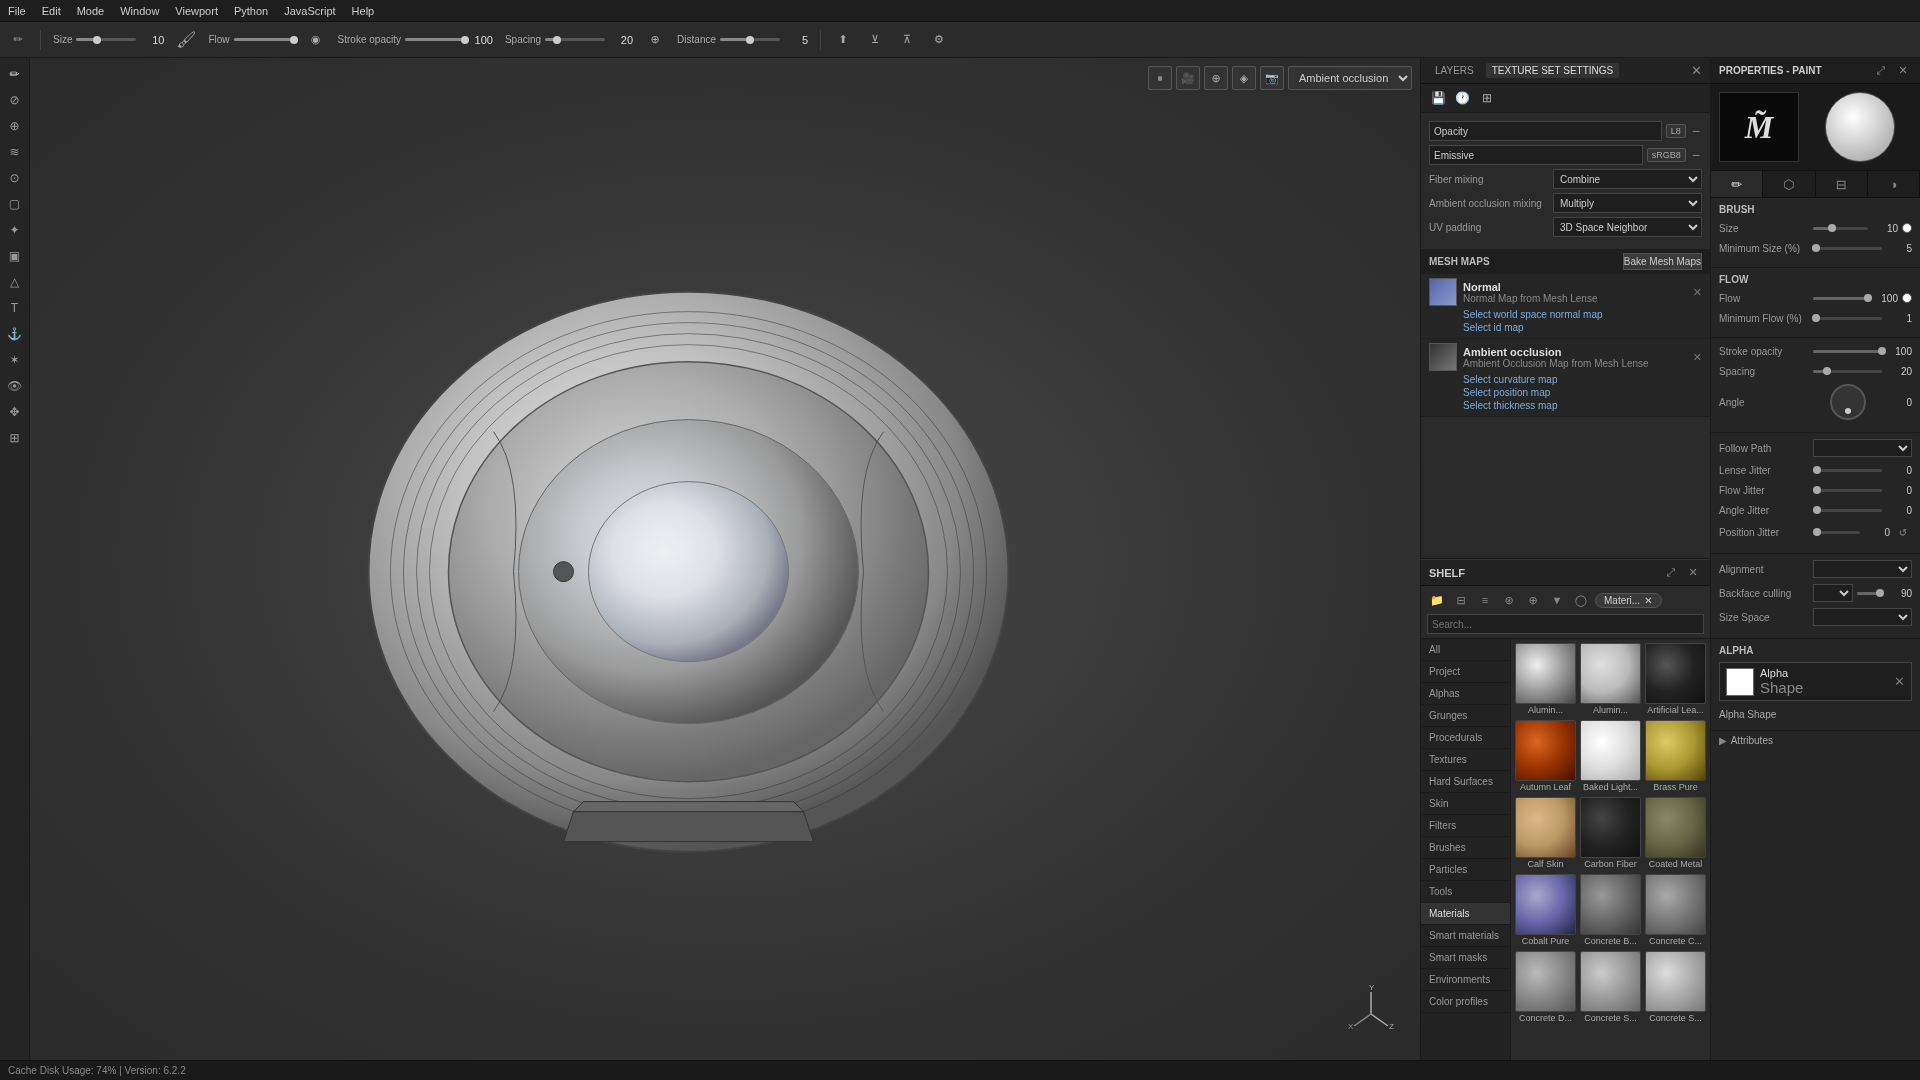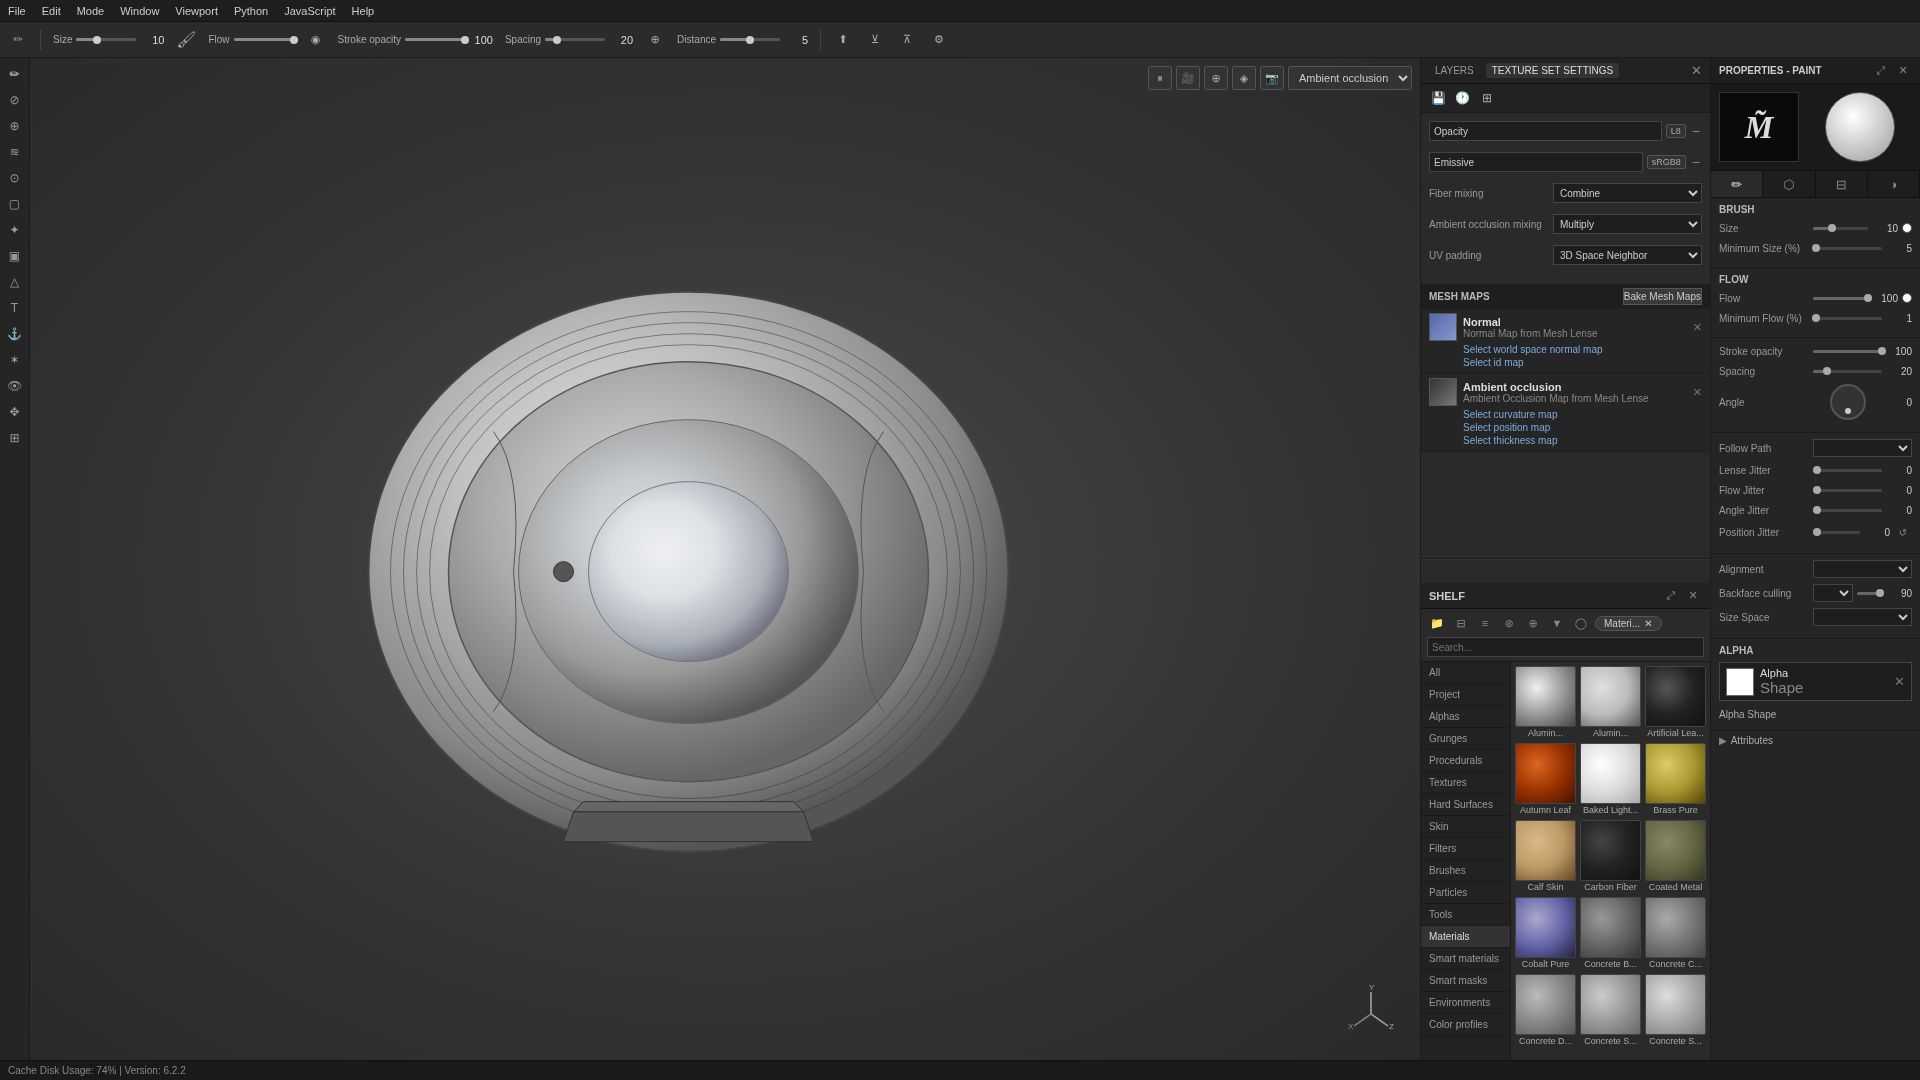"Opacity" .tss-row { margin-bottom: 11px -> 4px }
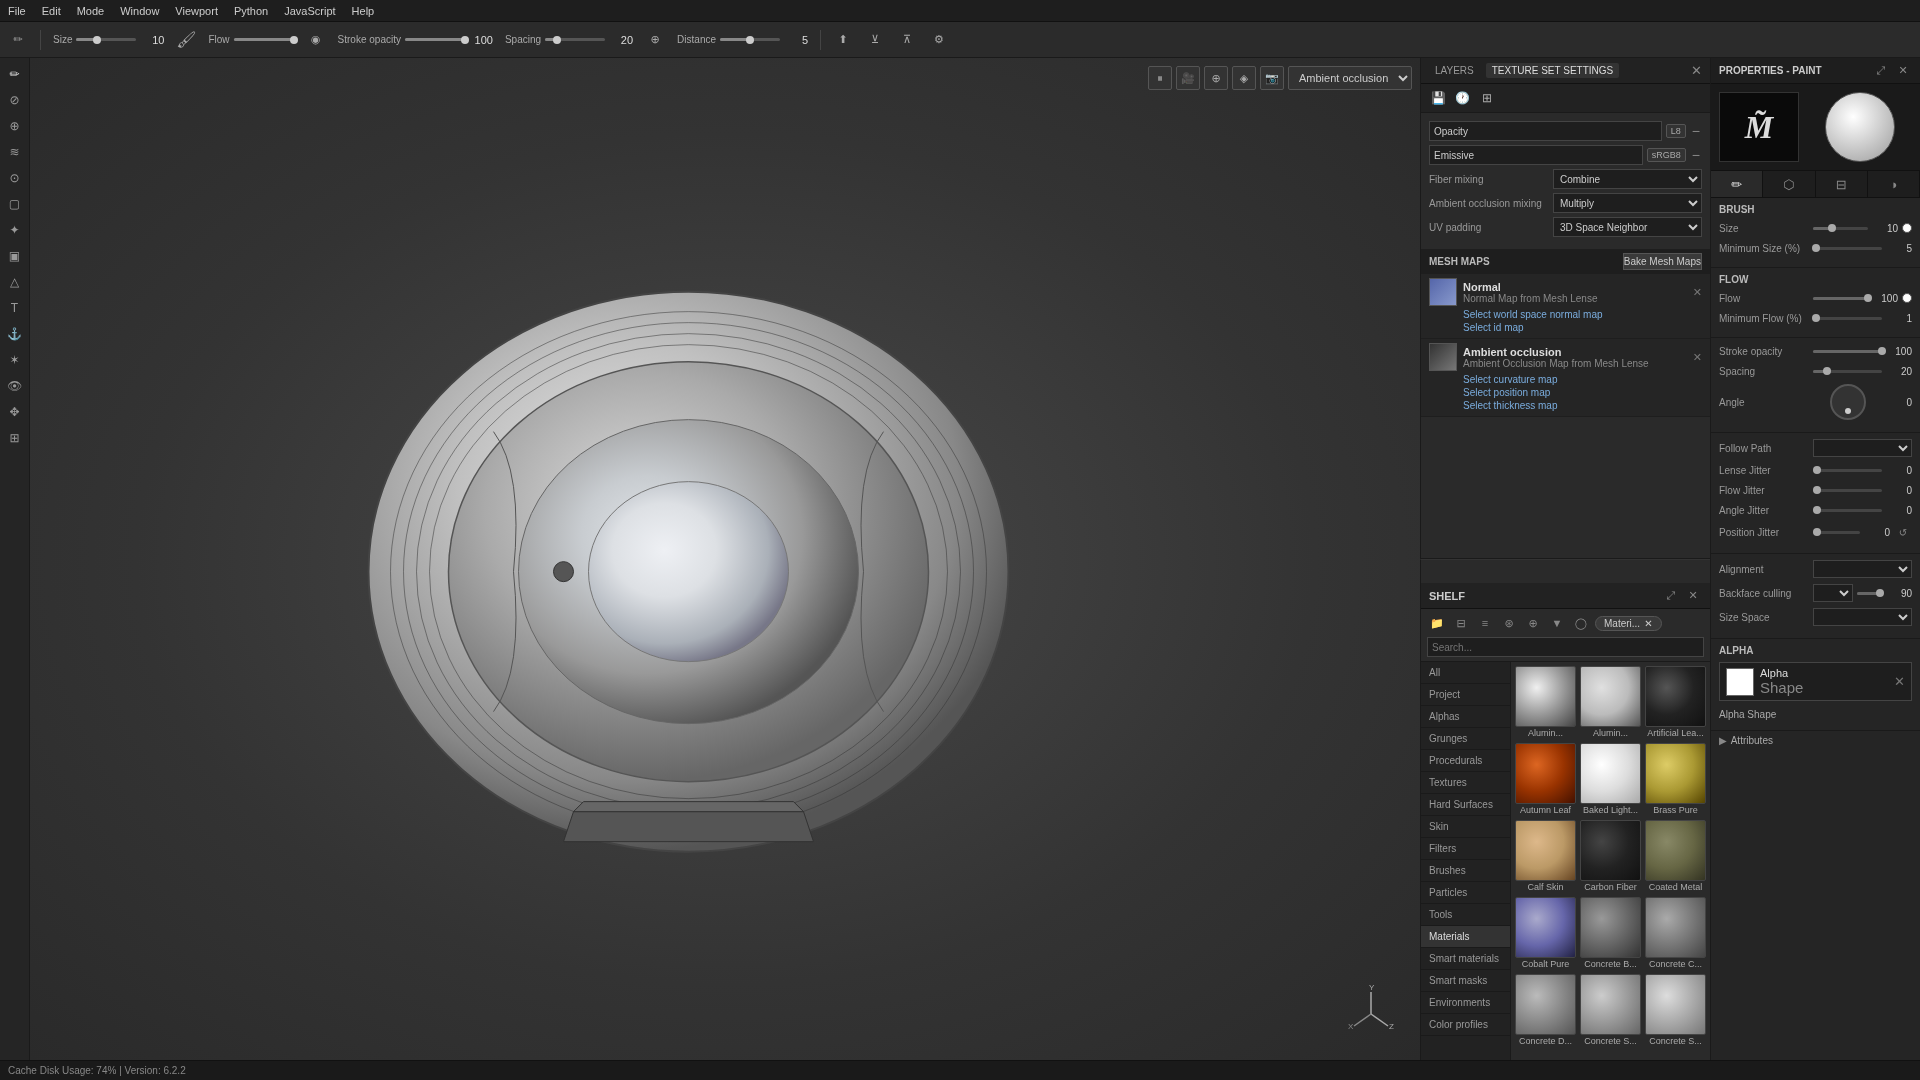"SHELF" .shelf-header { margin-top: 23px -> none }
